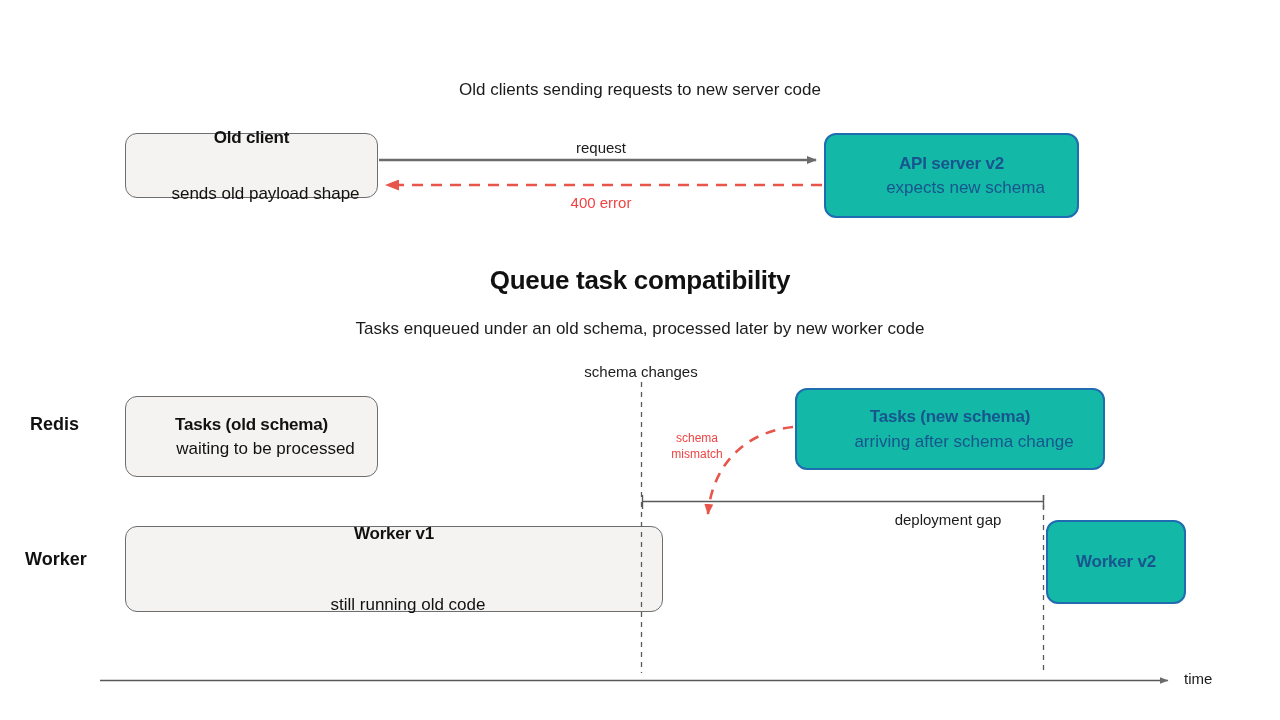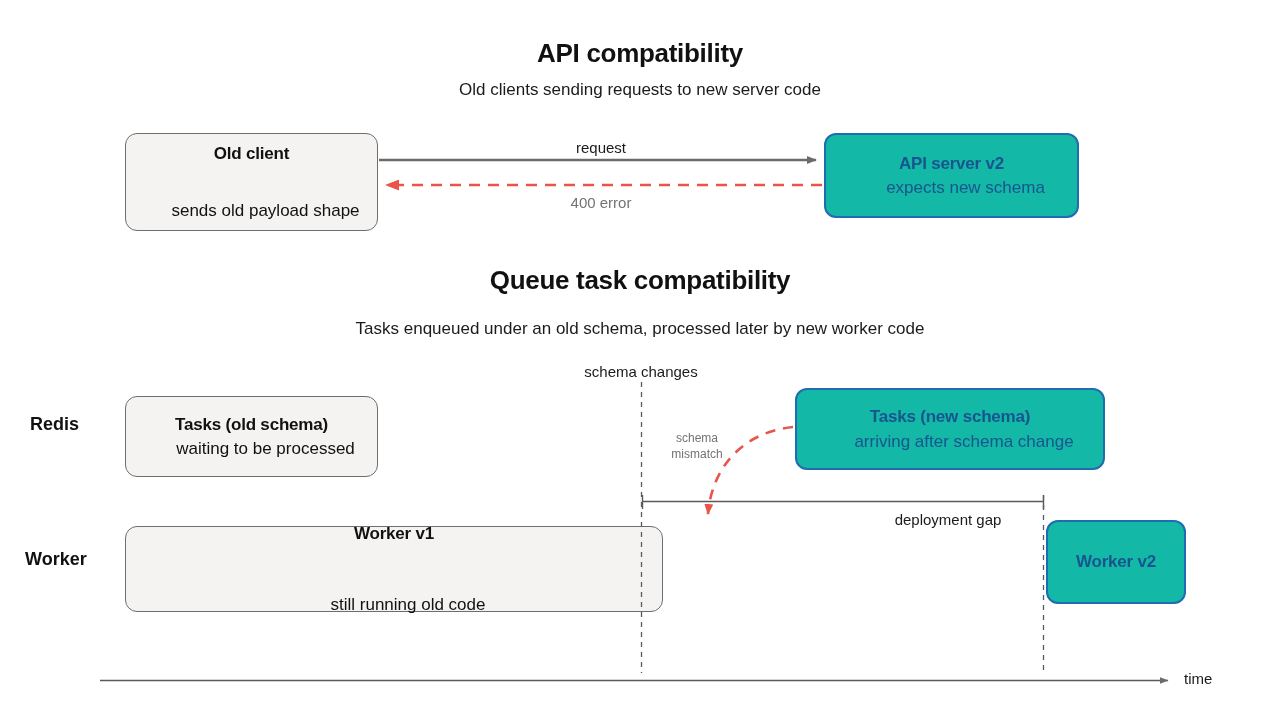"API compatibility" div.sec-title { html: <div>API compatibility</div> -> none }
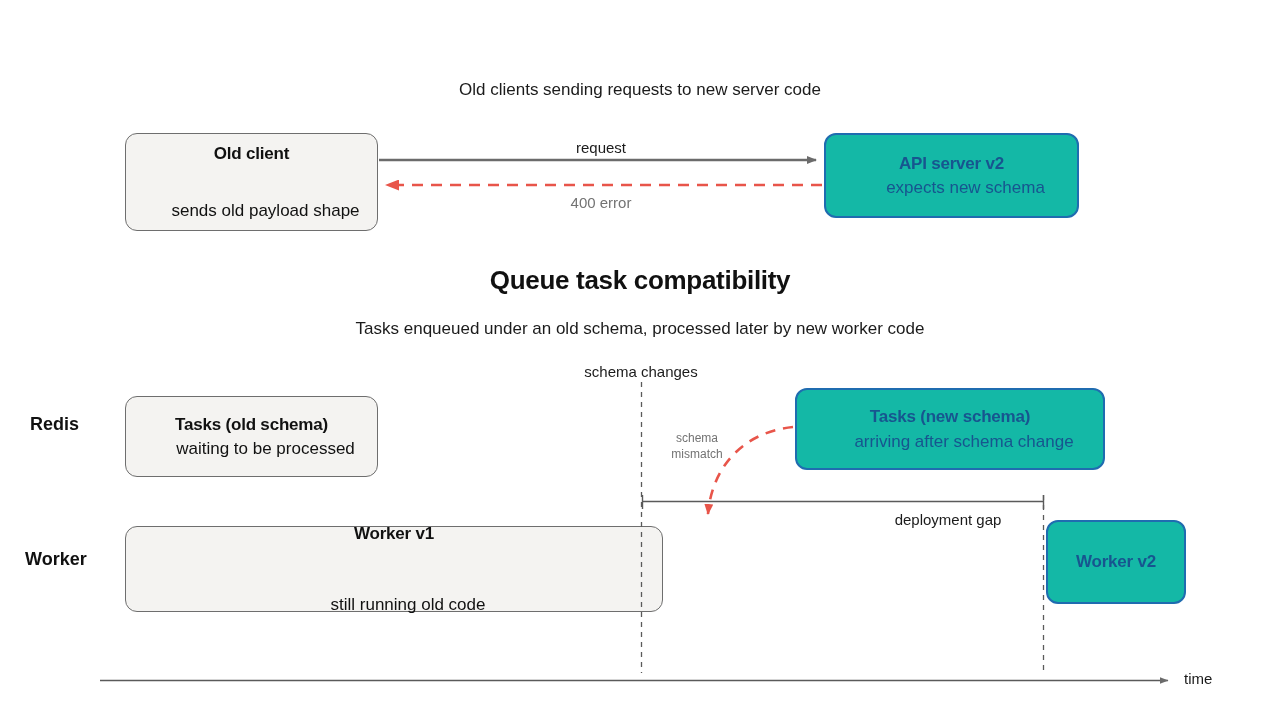"Old client" div.box { height: 98px -> 65px }
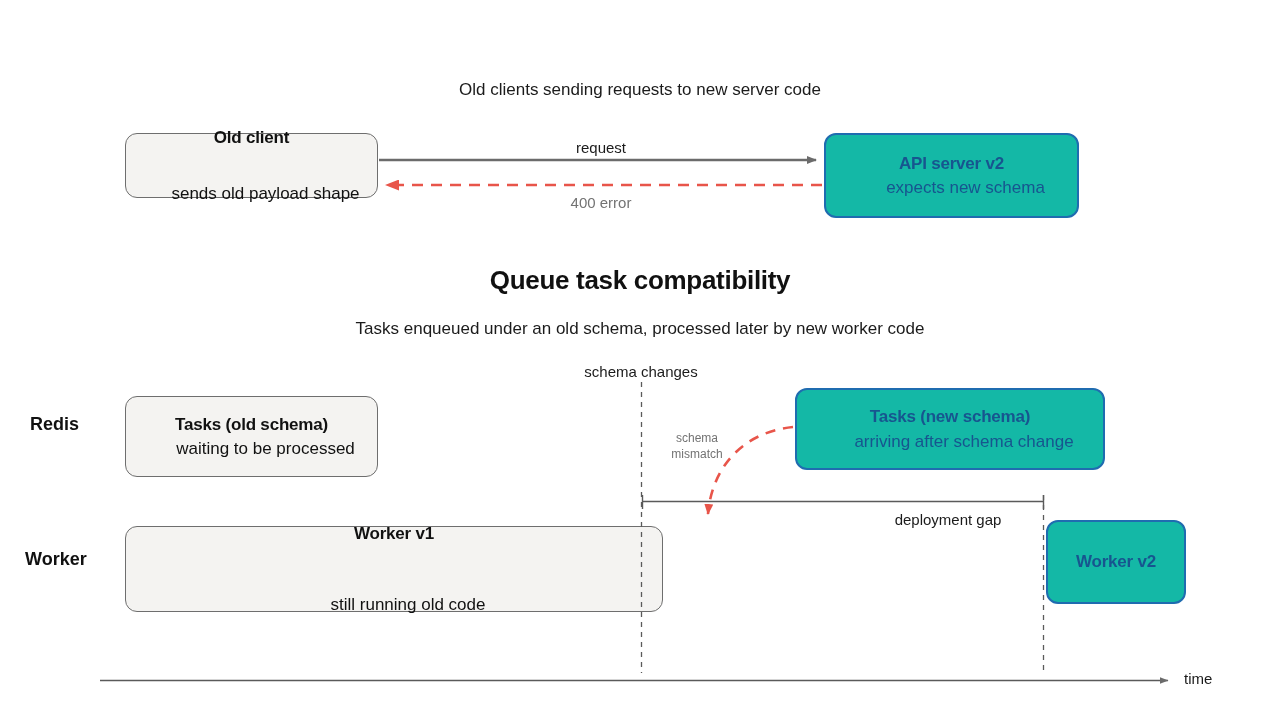"400 error" .lbl.red { color: #737373 -> #ef4444 }
